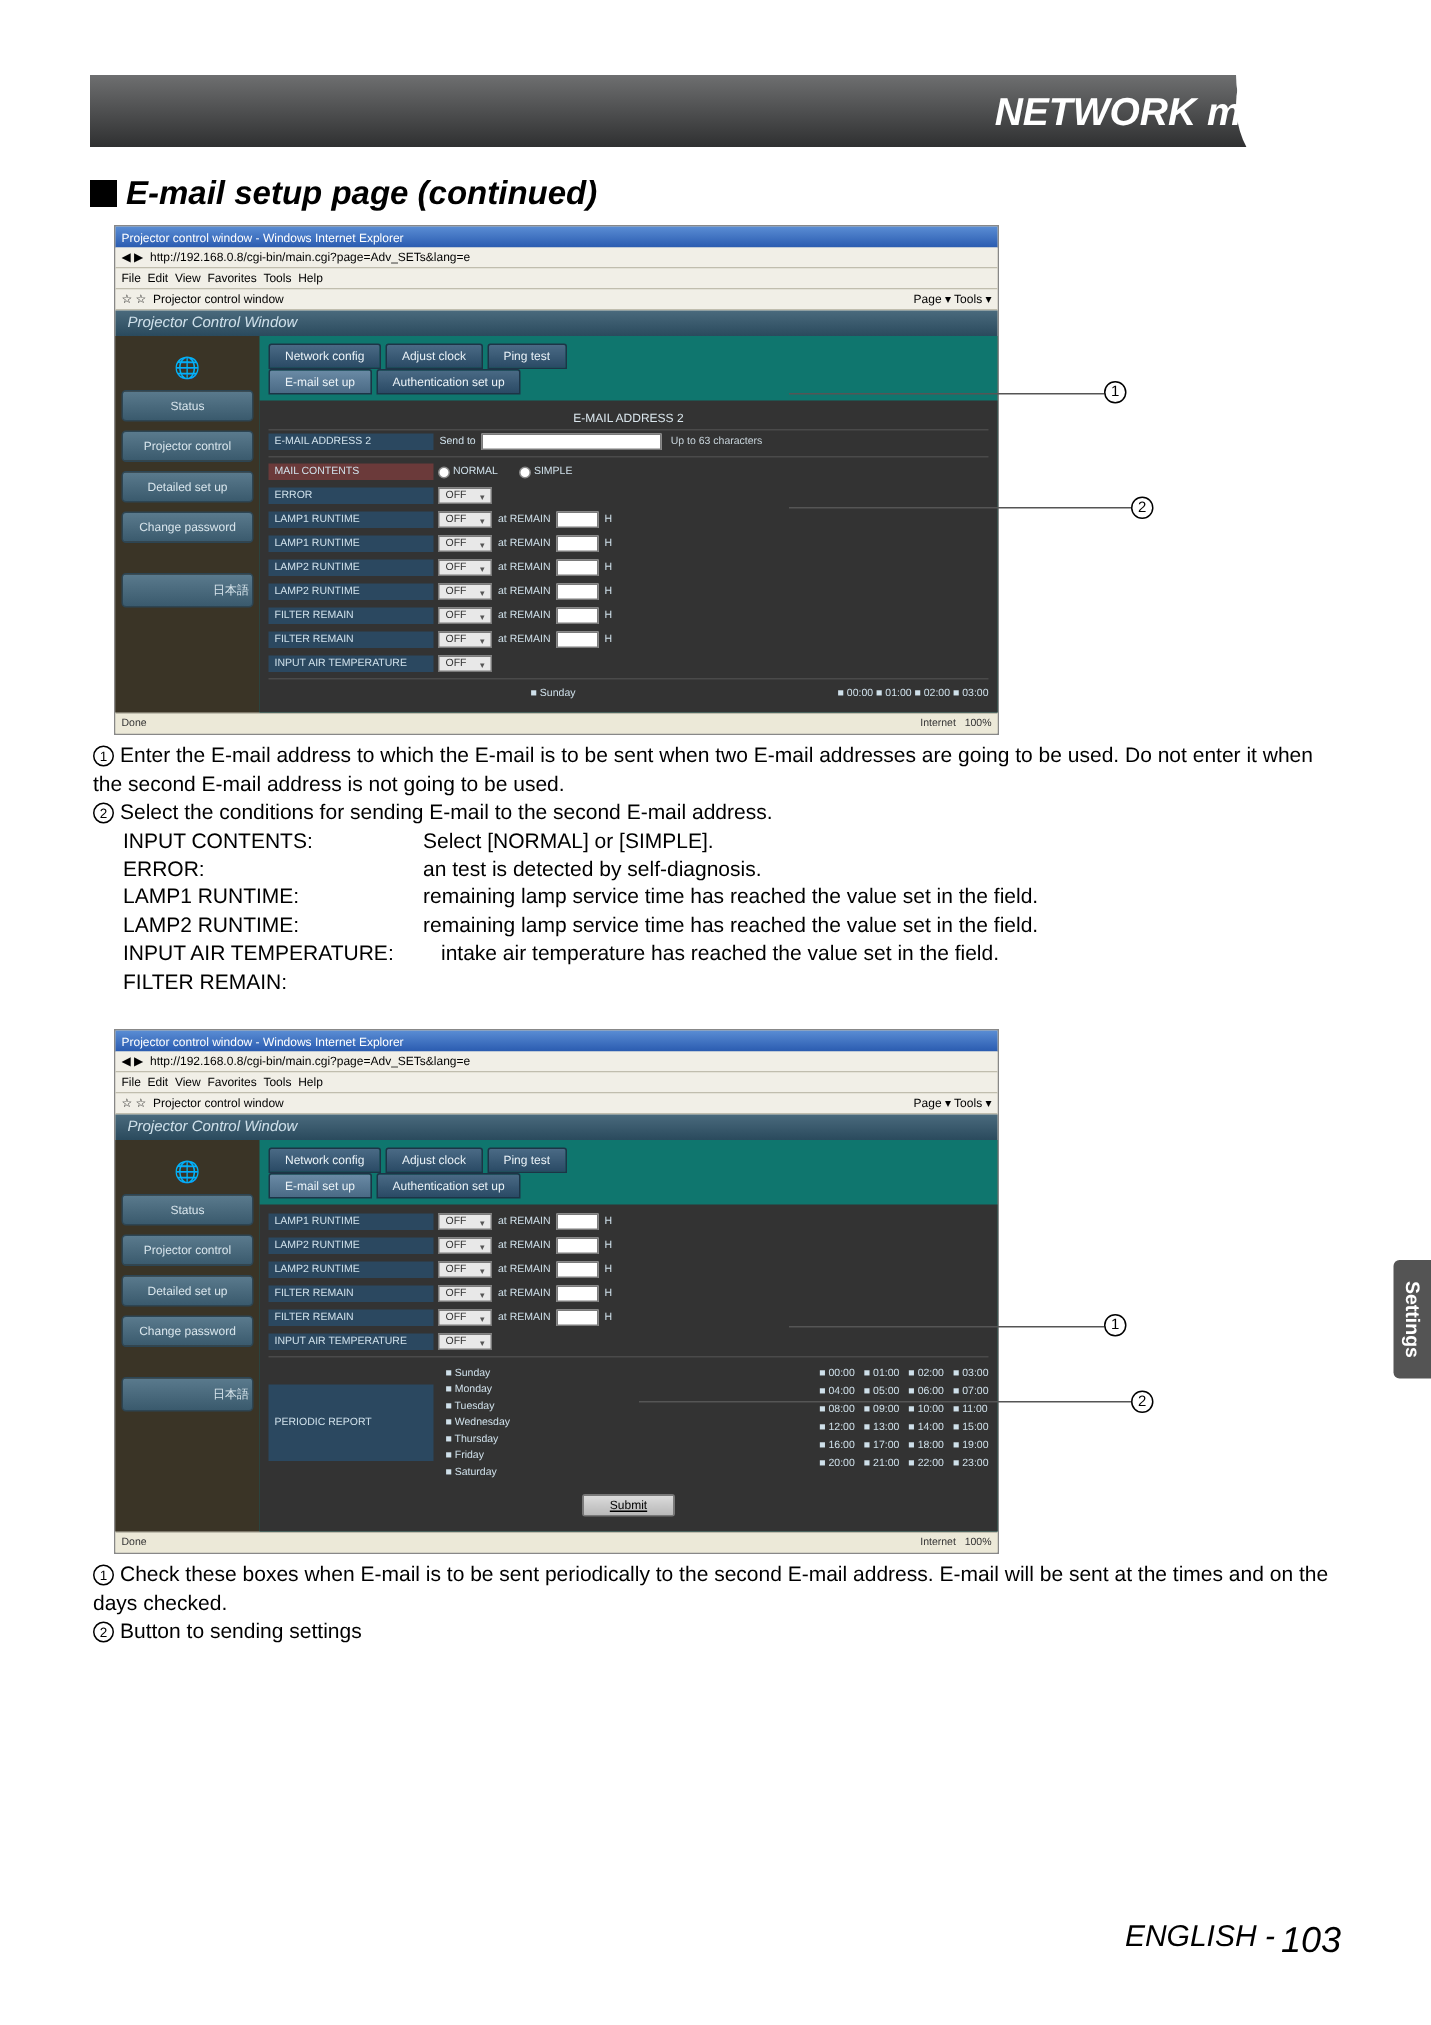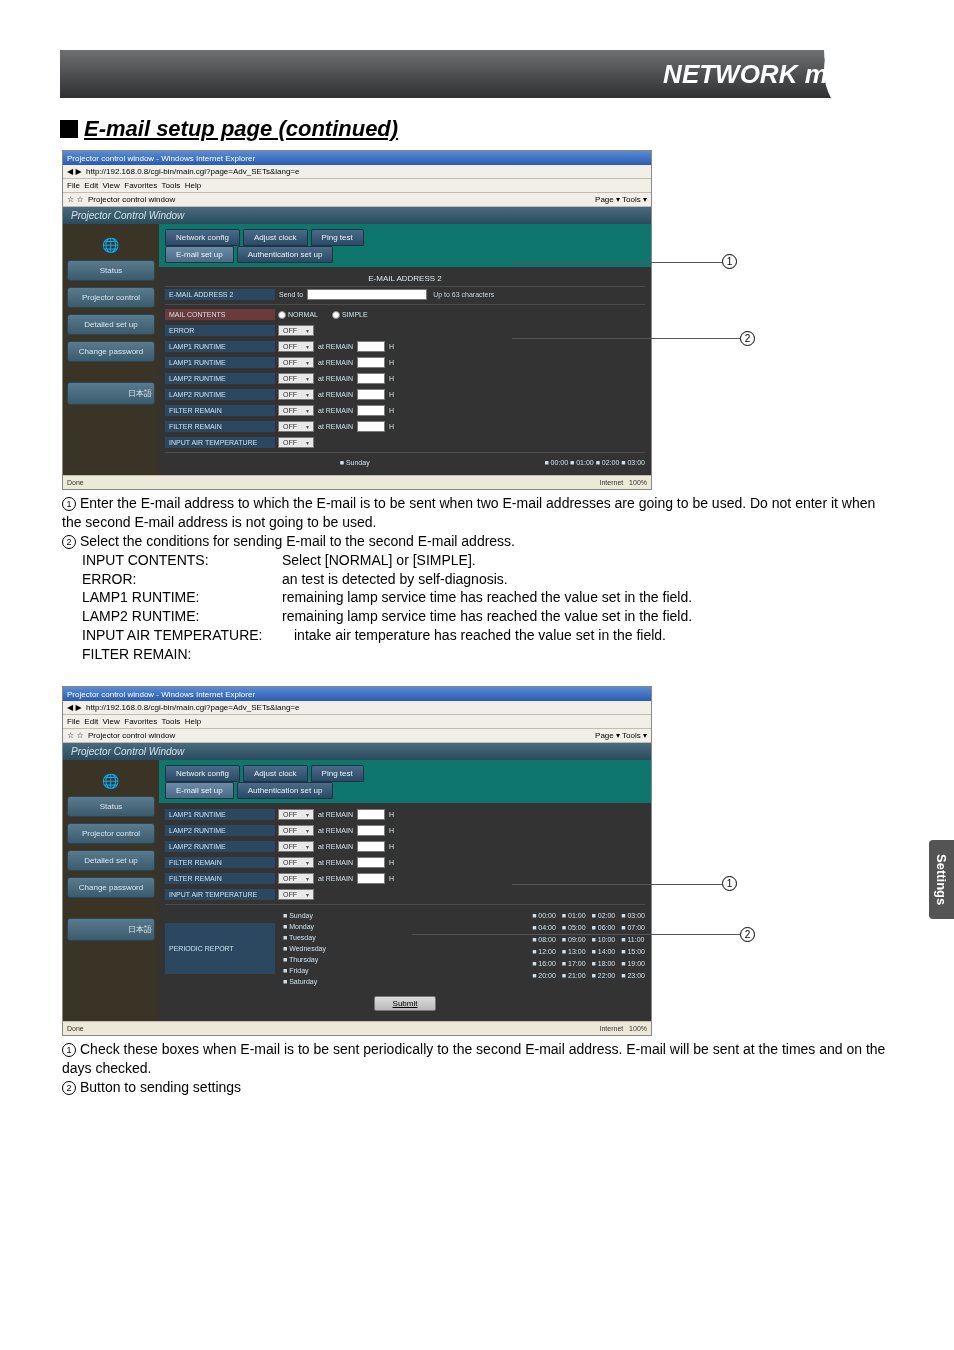"E-mail setup page (continued)" .section-hdr .txt { text-decoration: underline -> none }
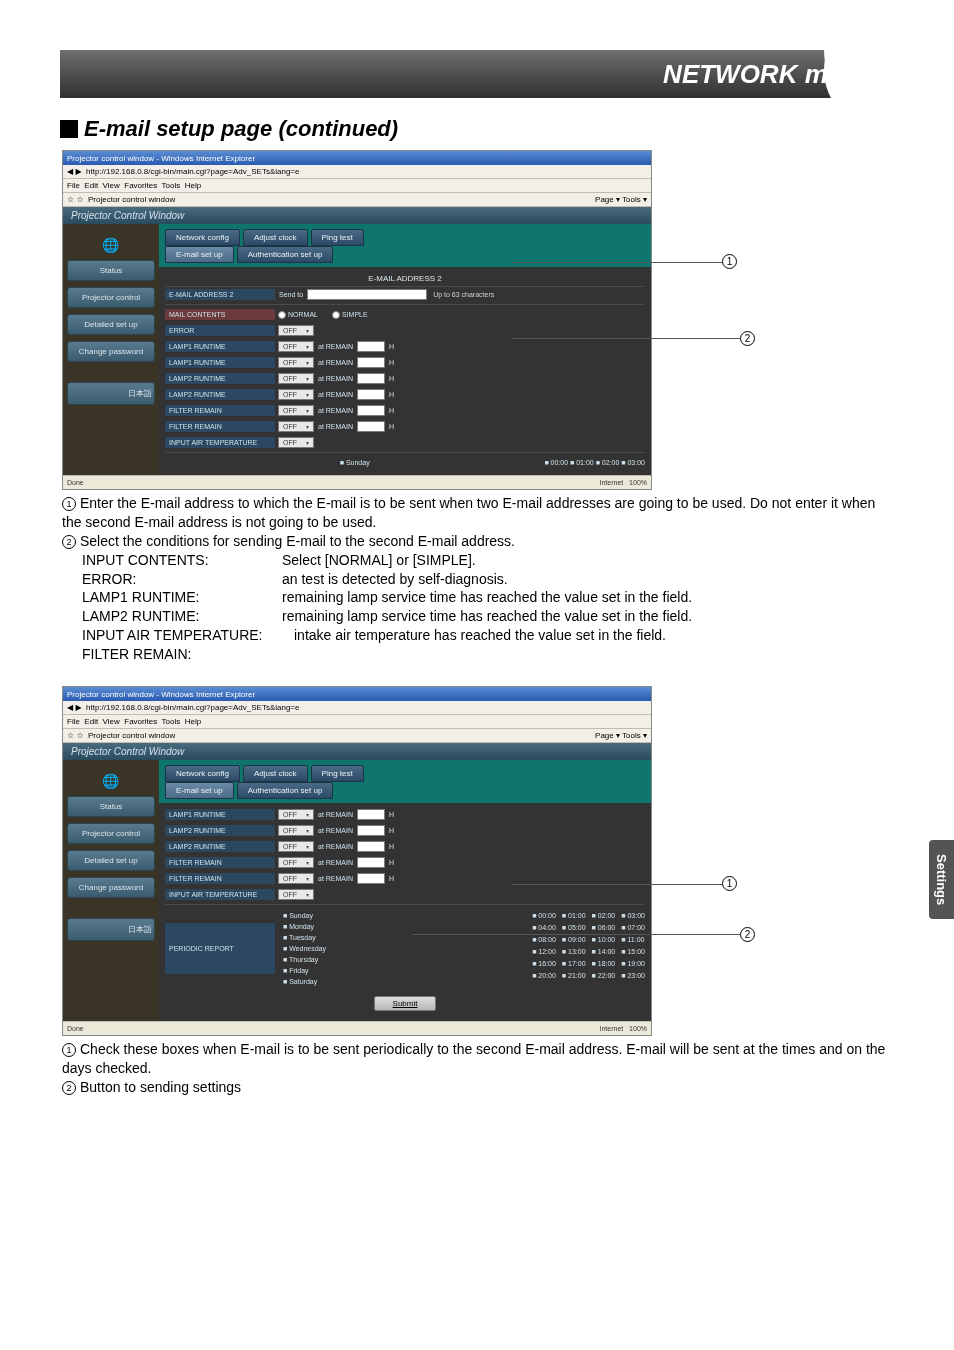"Projector control window - Windows" .screenshot-wrap { margin-left: 2px -> 16px }
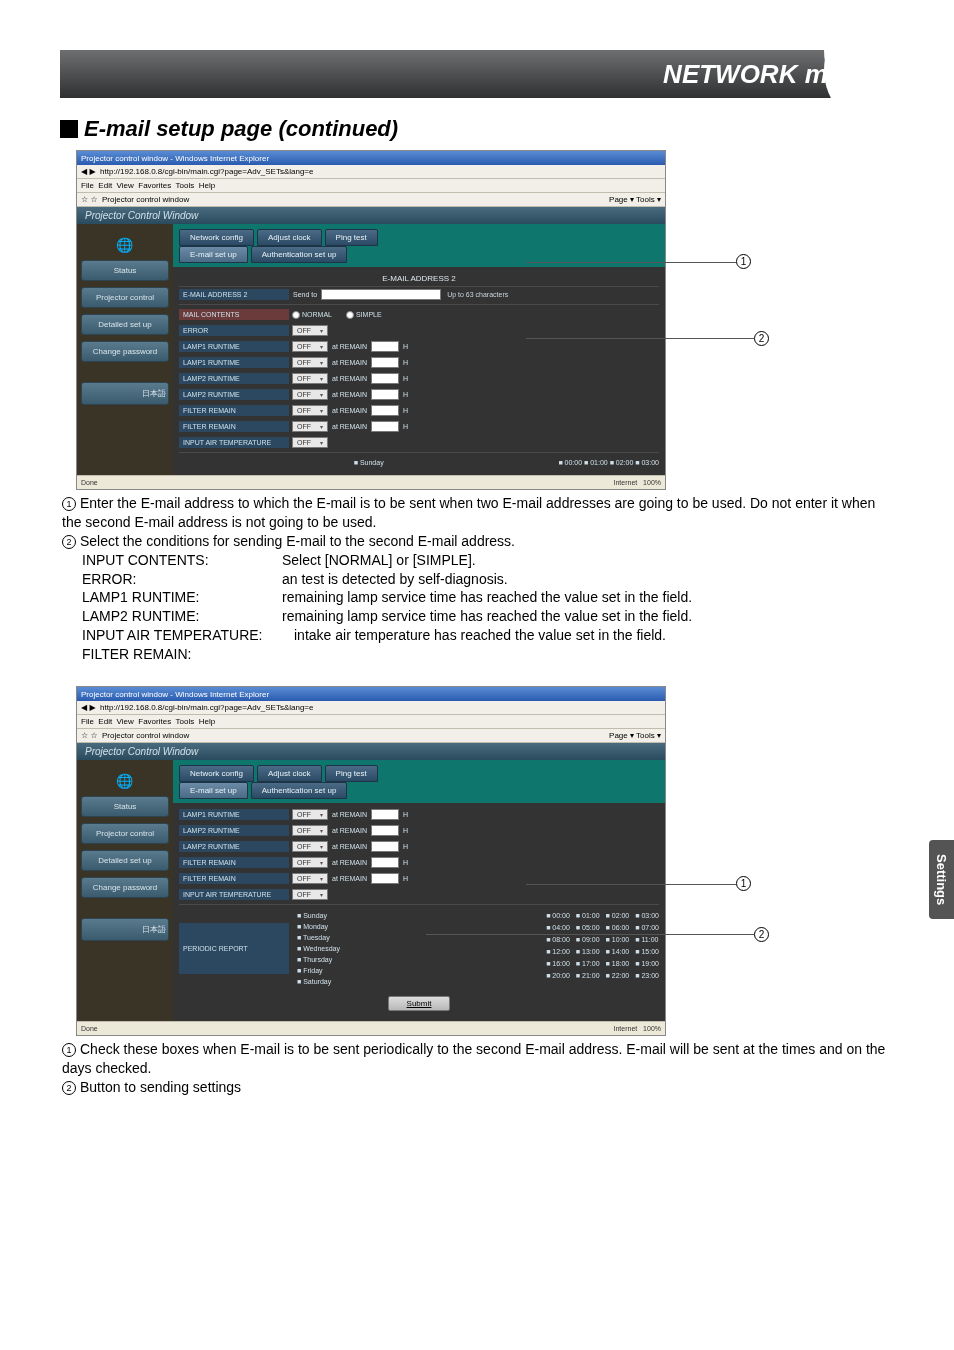"ENGLISH -" div.footer { html: none -> <div> <span>ENGLISH - </span> <span>103</span> </div> }
